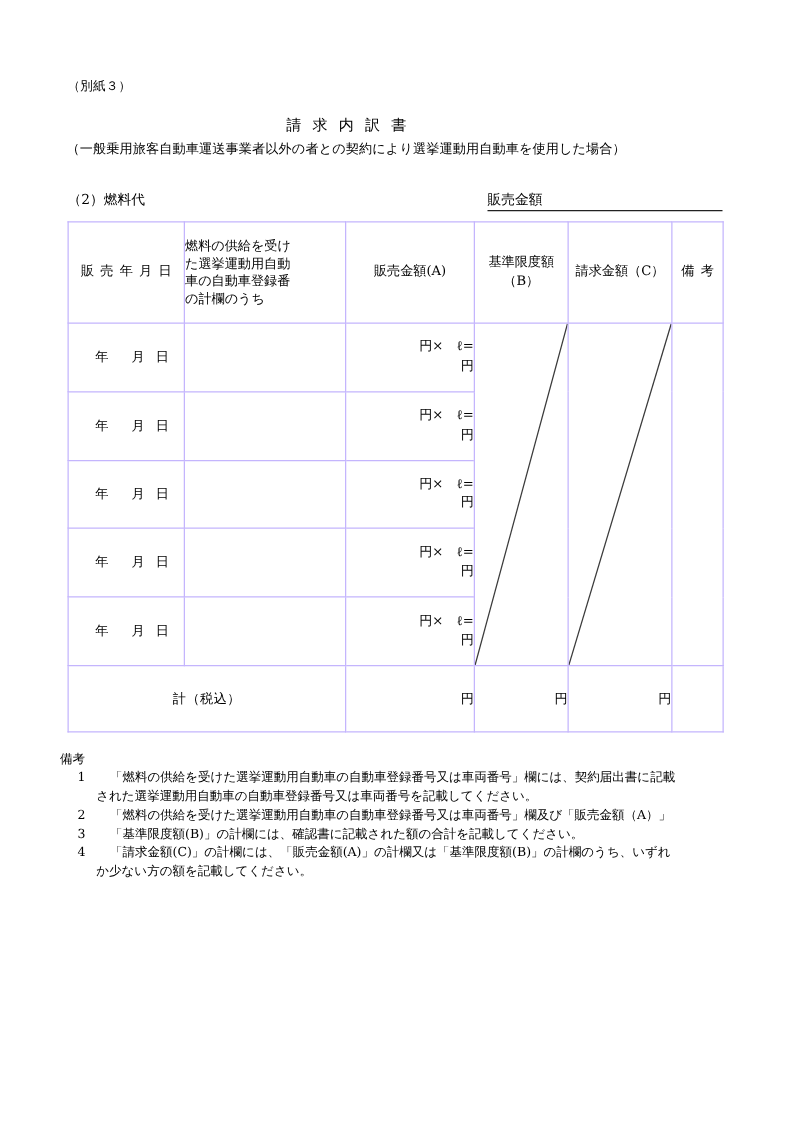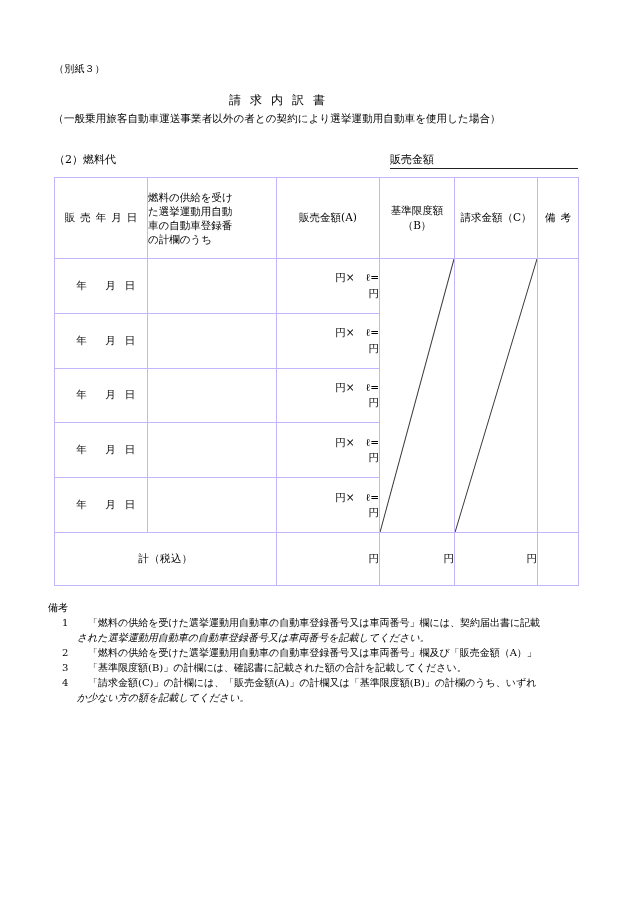"された選挙運動用自動車の自動車登録番号又は車両番号を記載してください。" .note-text .cont { font-style: italic -> none }
